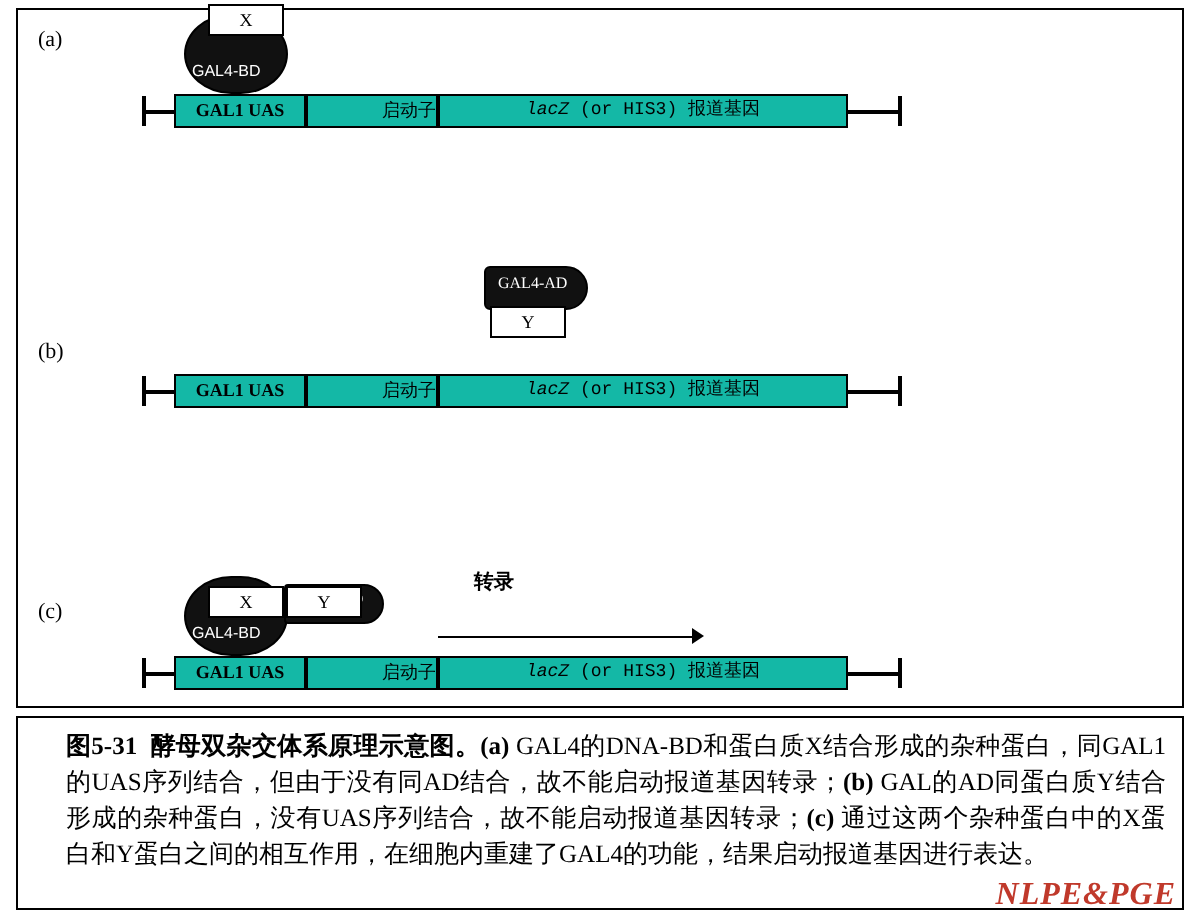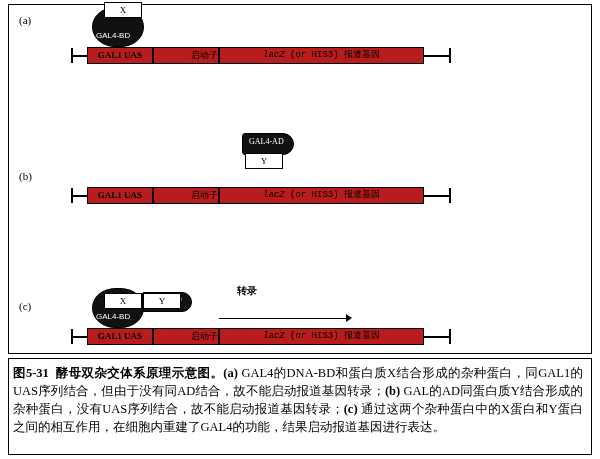"GAL1 UAS" .seg { background: #b91c1c -> #14b8a6 }
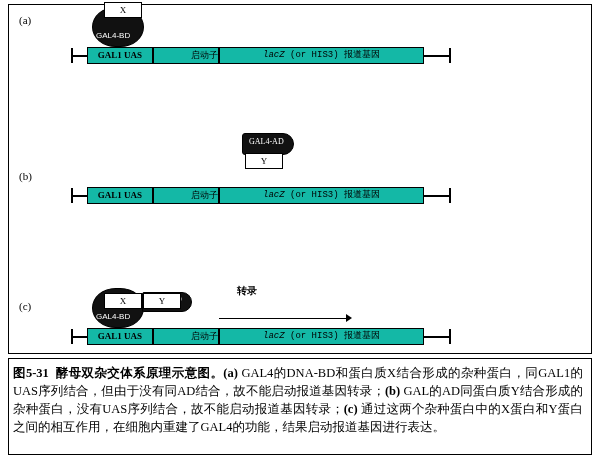"图5-31 酵母双杂交体系原理示意图。(a)" .caption { padding: 5px 8px 0 4px -> 5px 8px 0 24px }
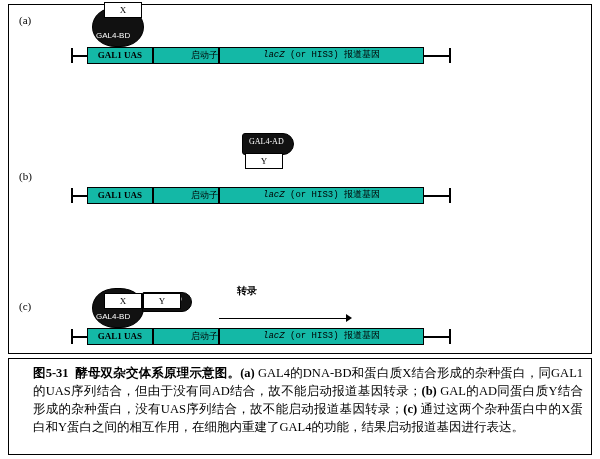"NLPE&PGE" div.watermark { html: none -> <div>NLPE&amp;PGE</div> }
